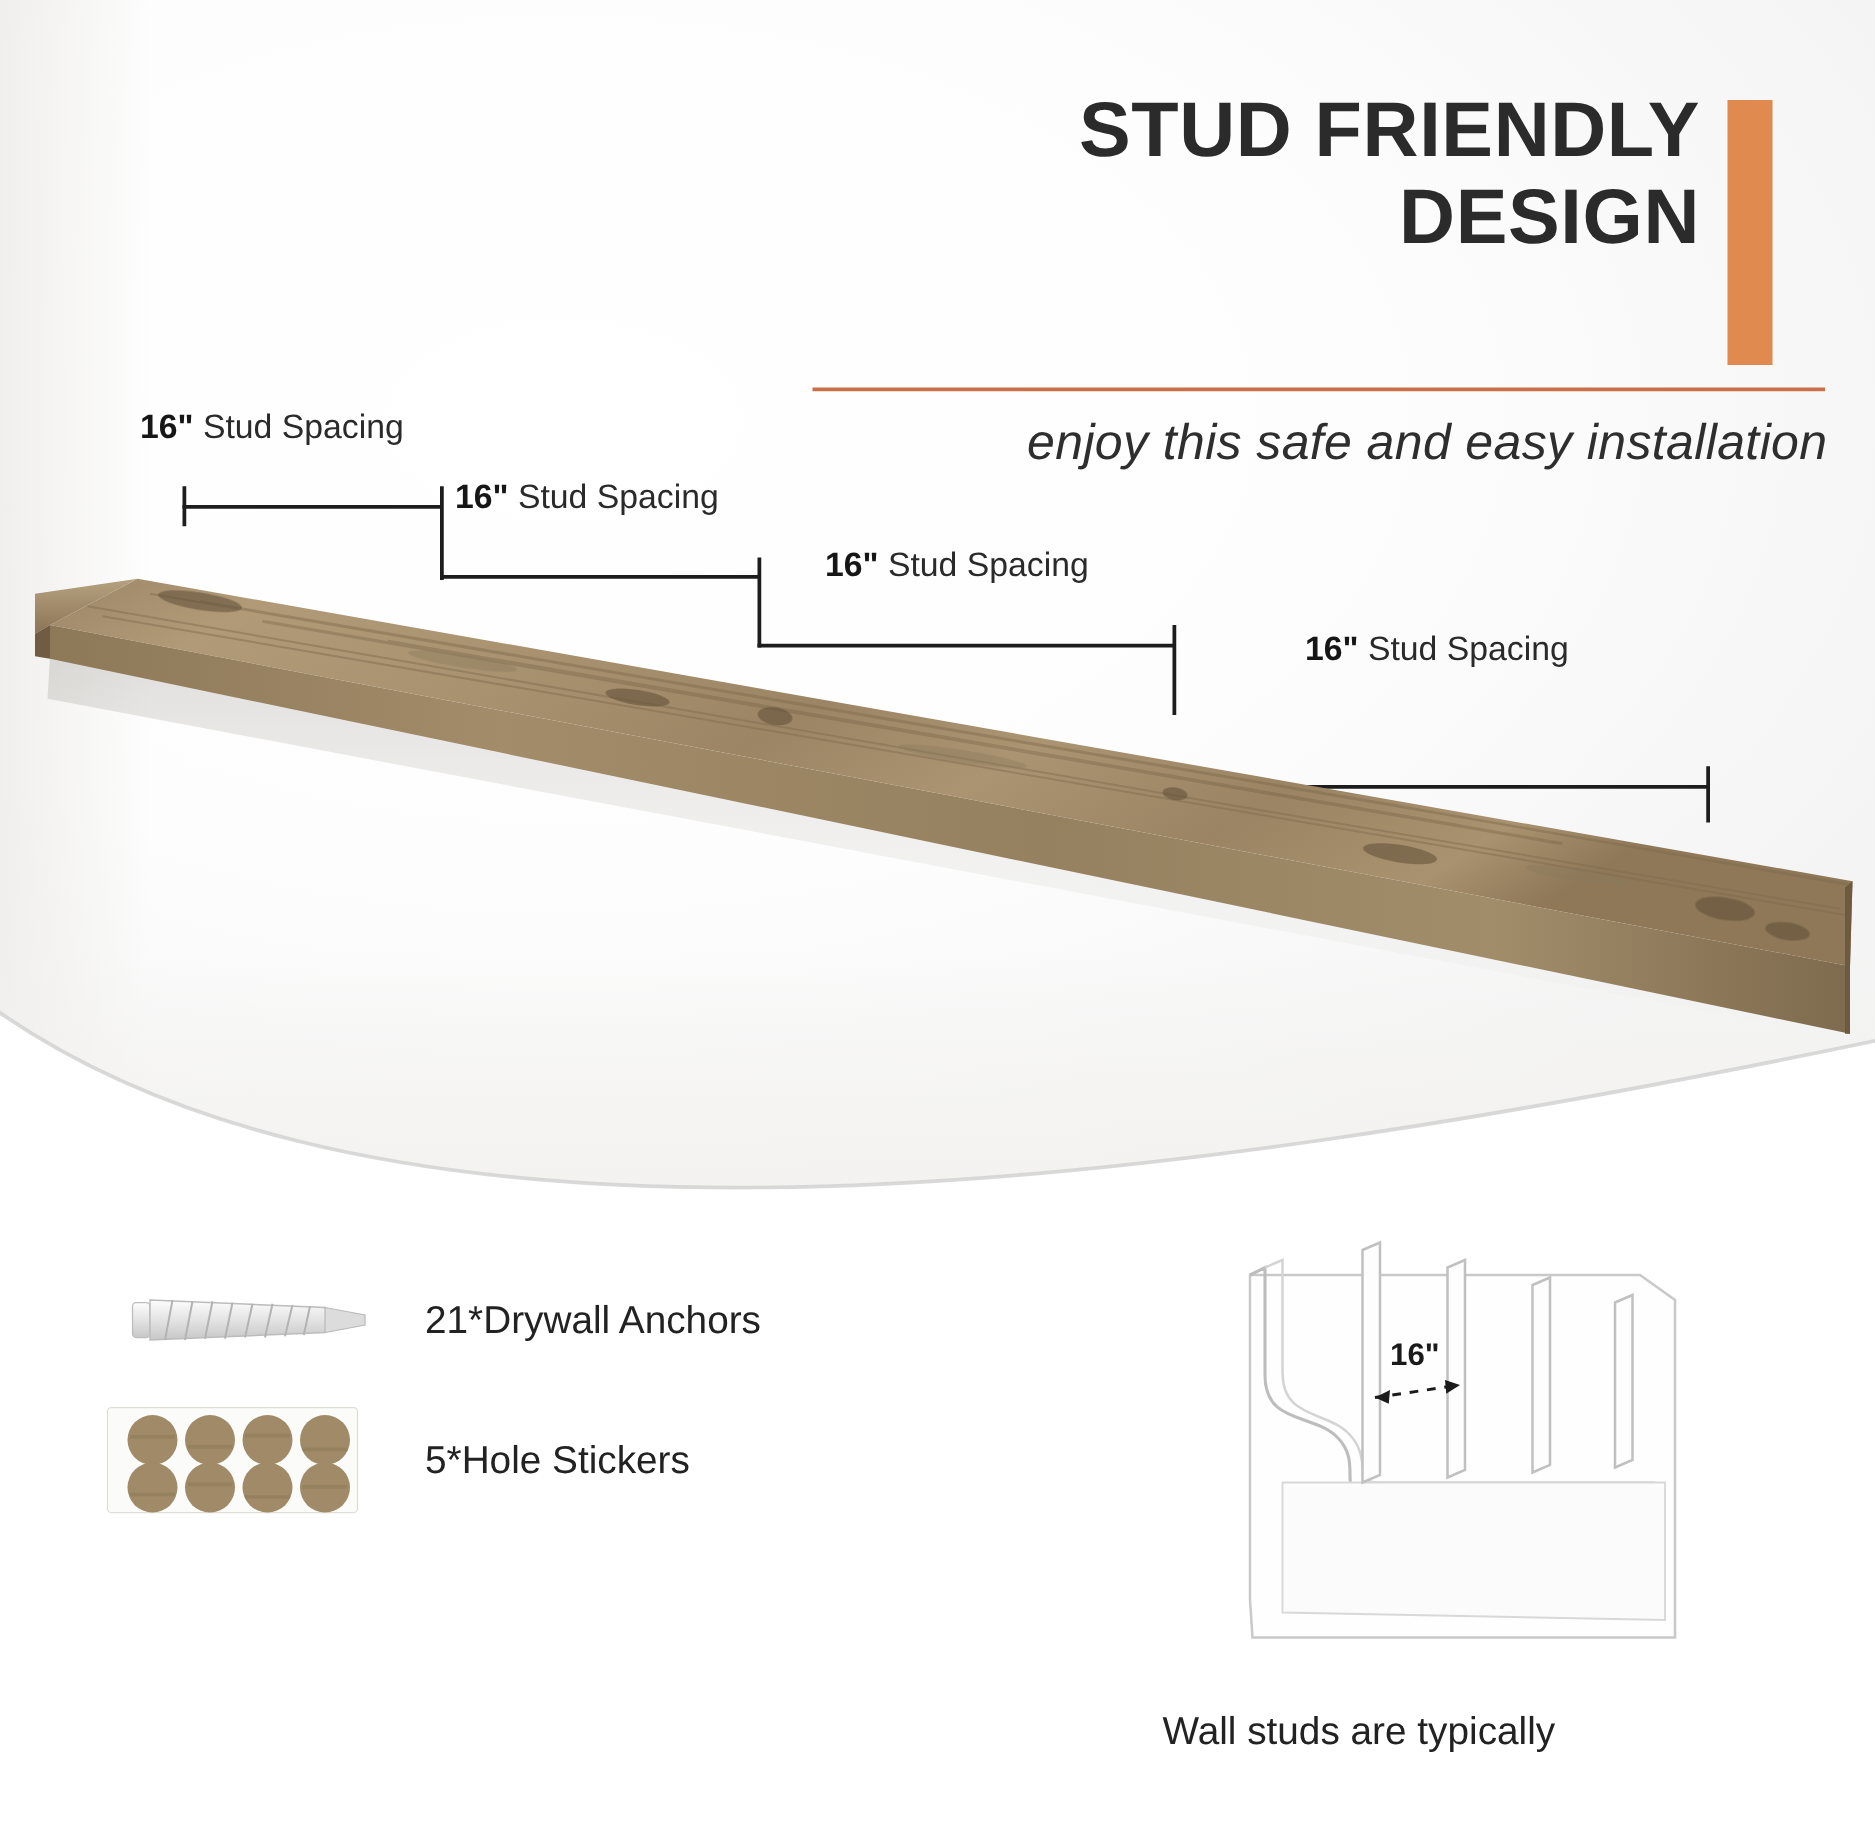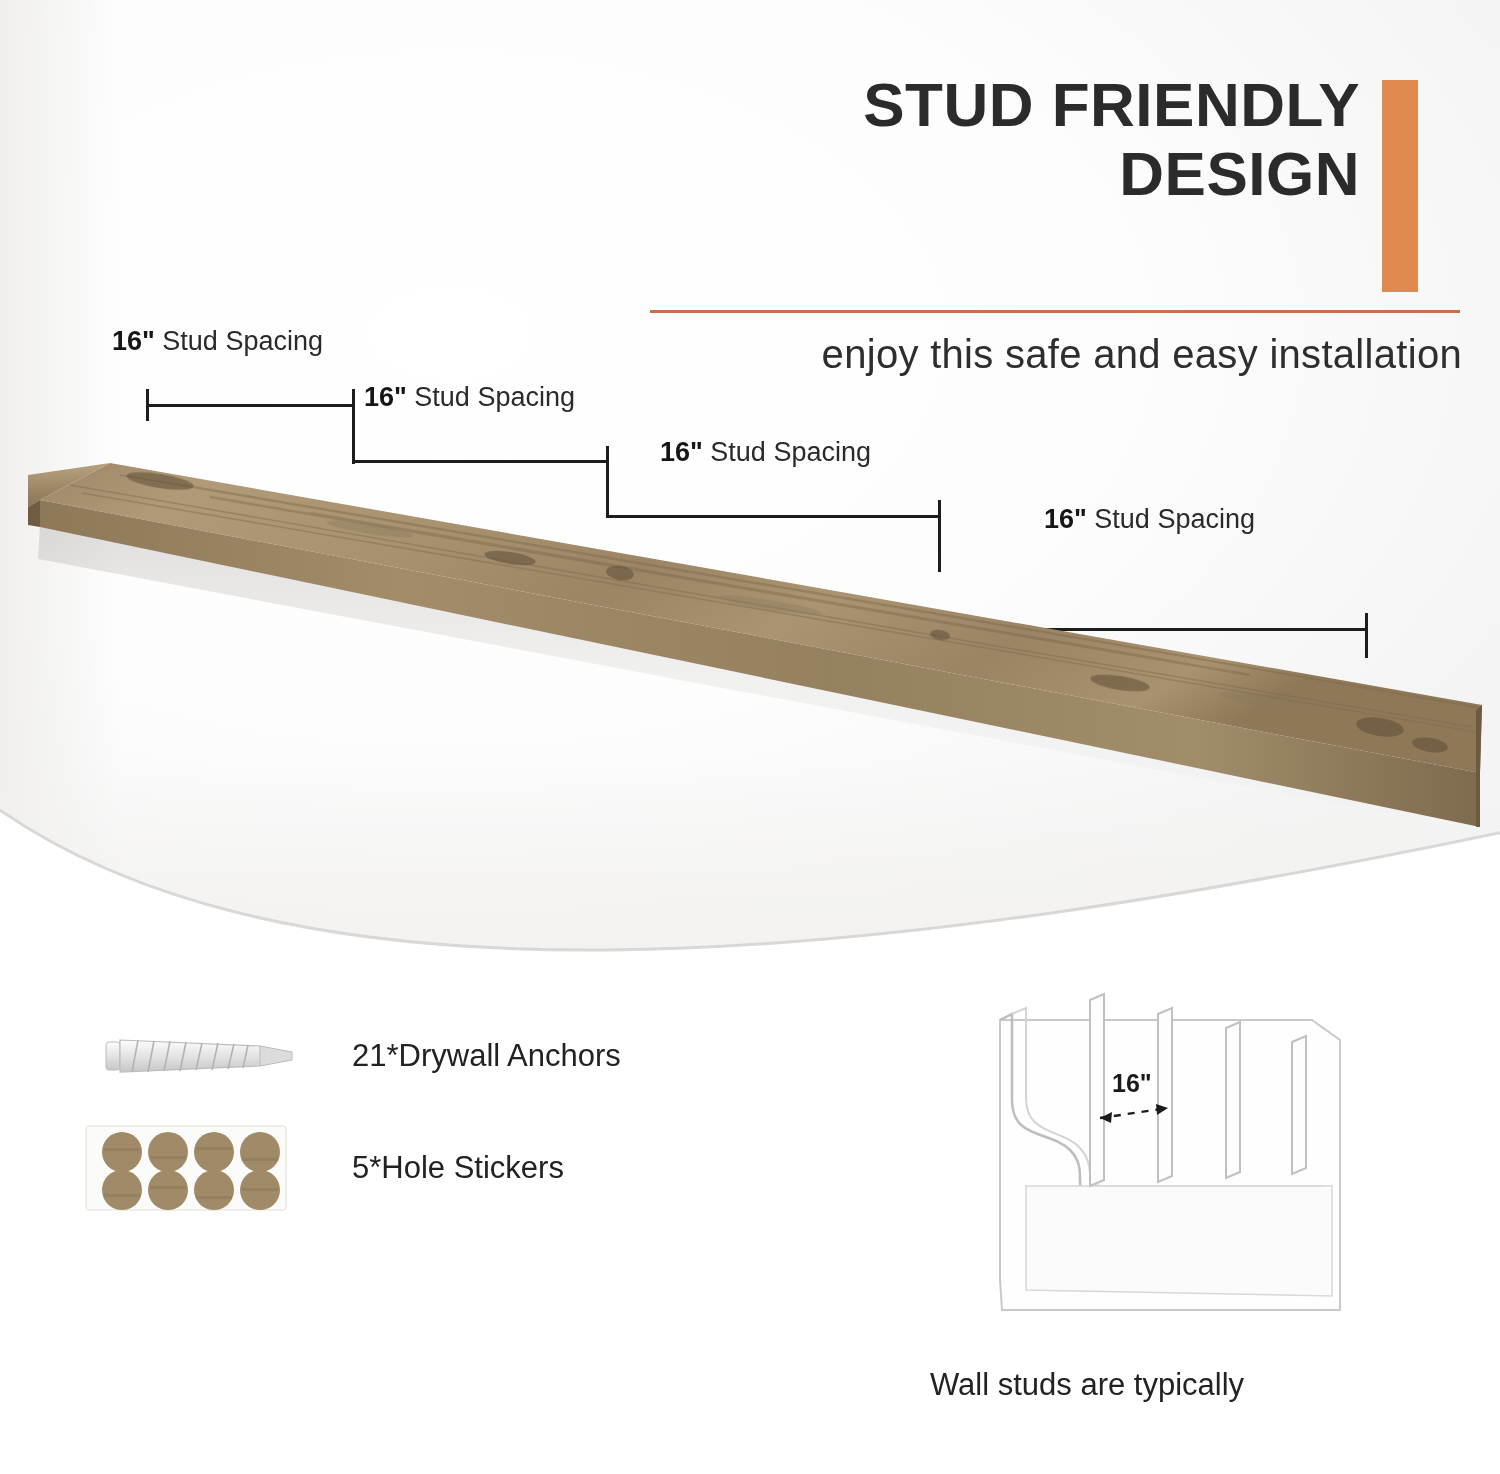"enjoy this safe and easy" #headline-sub { font-style: none -> italic }
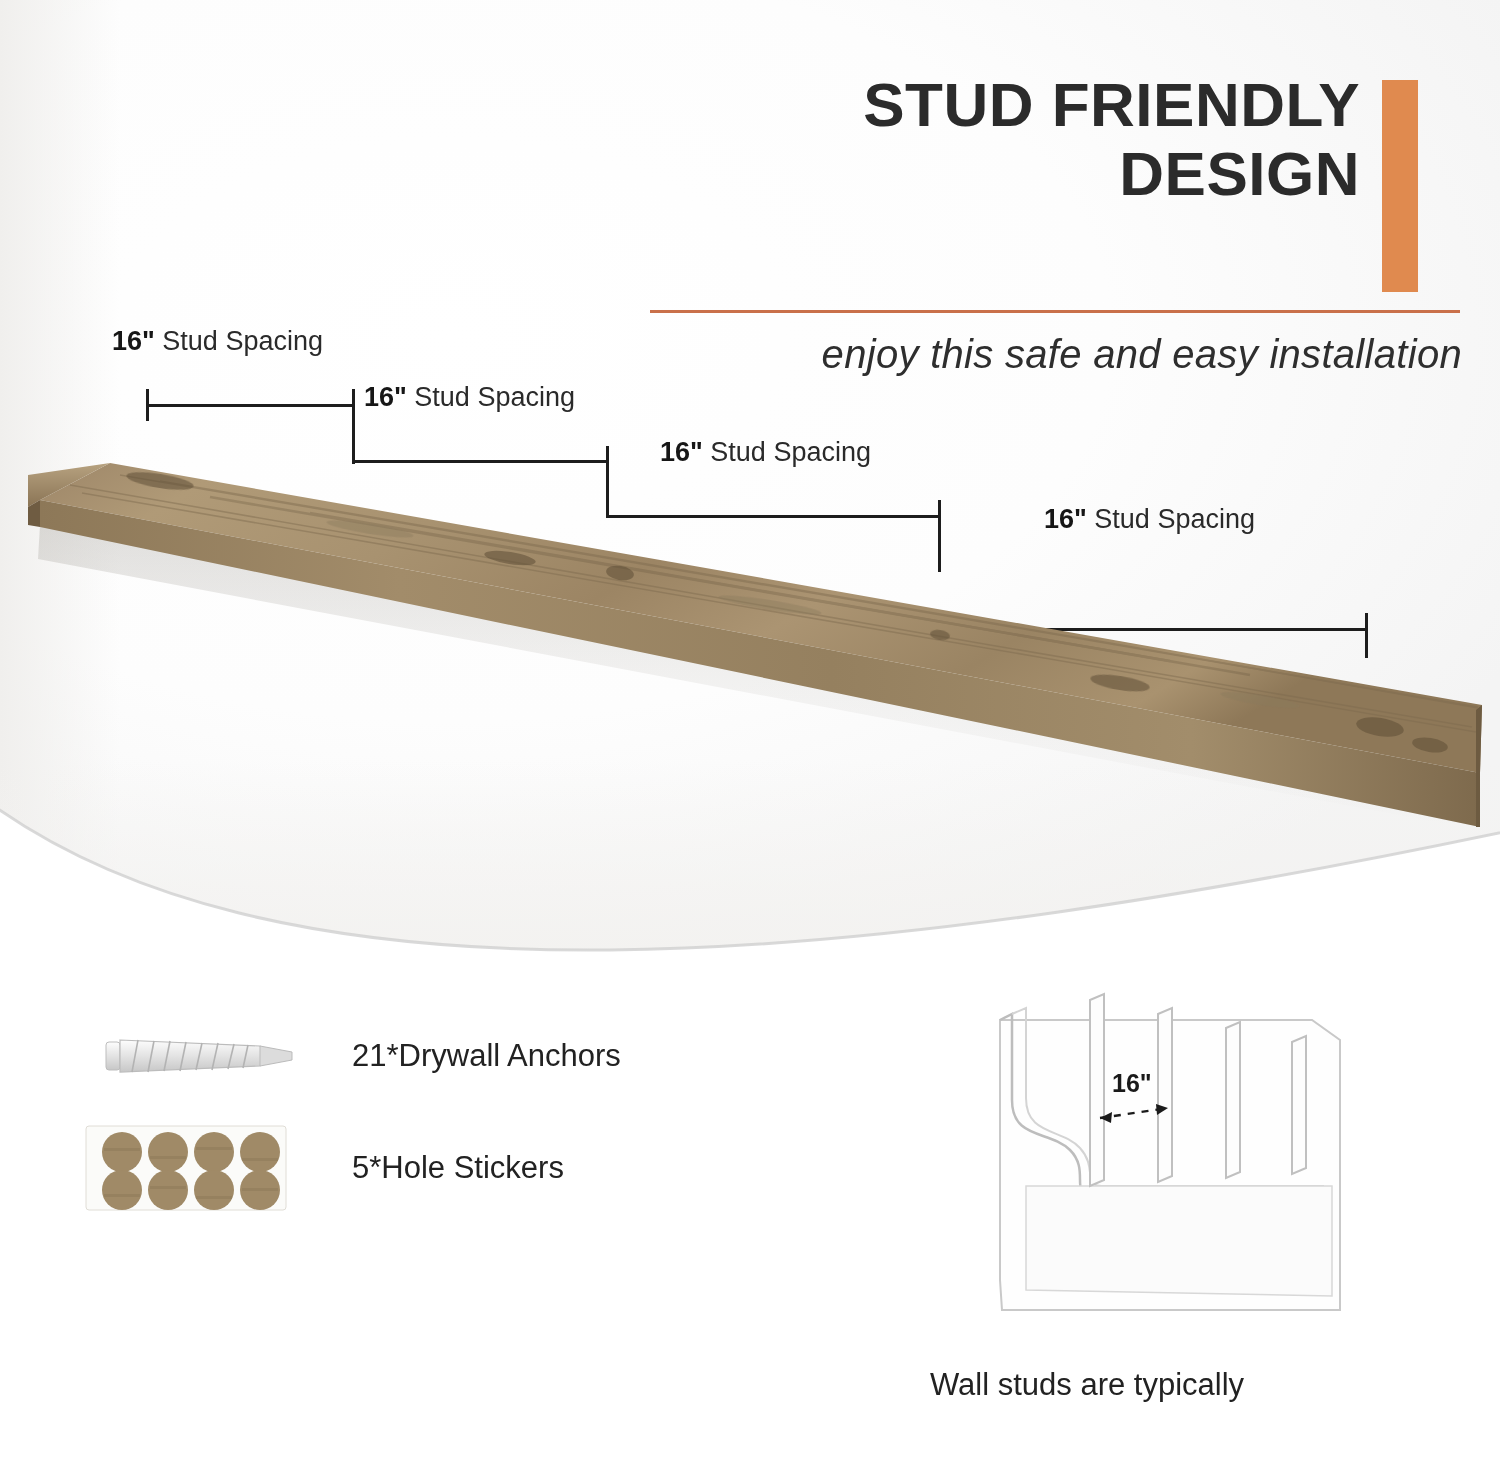"21*Drywall Anchors" .part-row { gap: 12px -> none }
